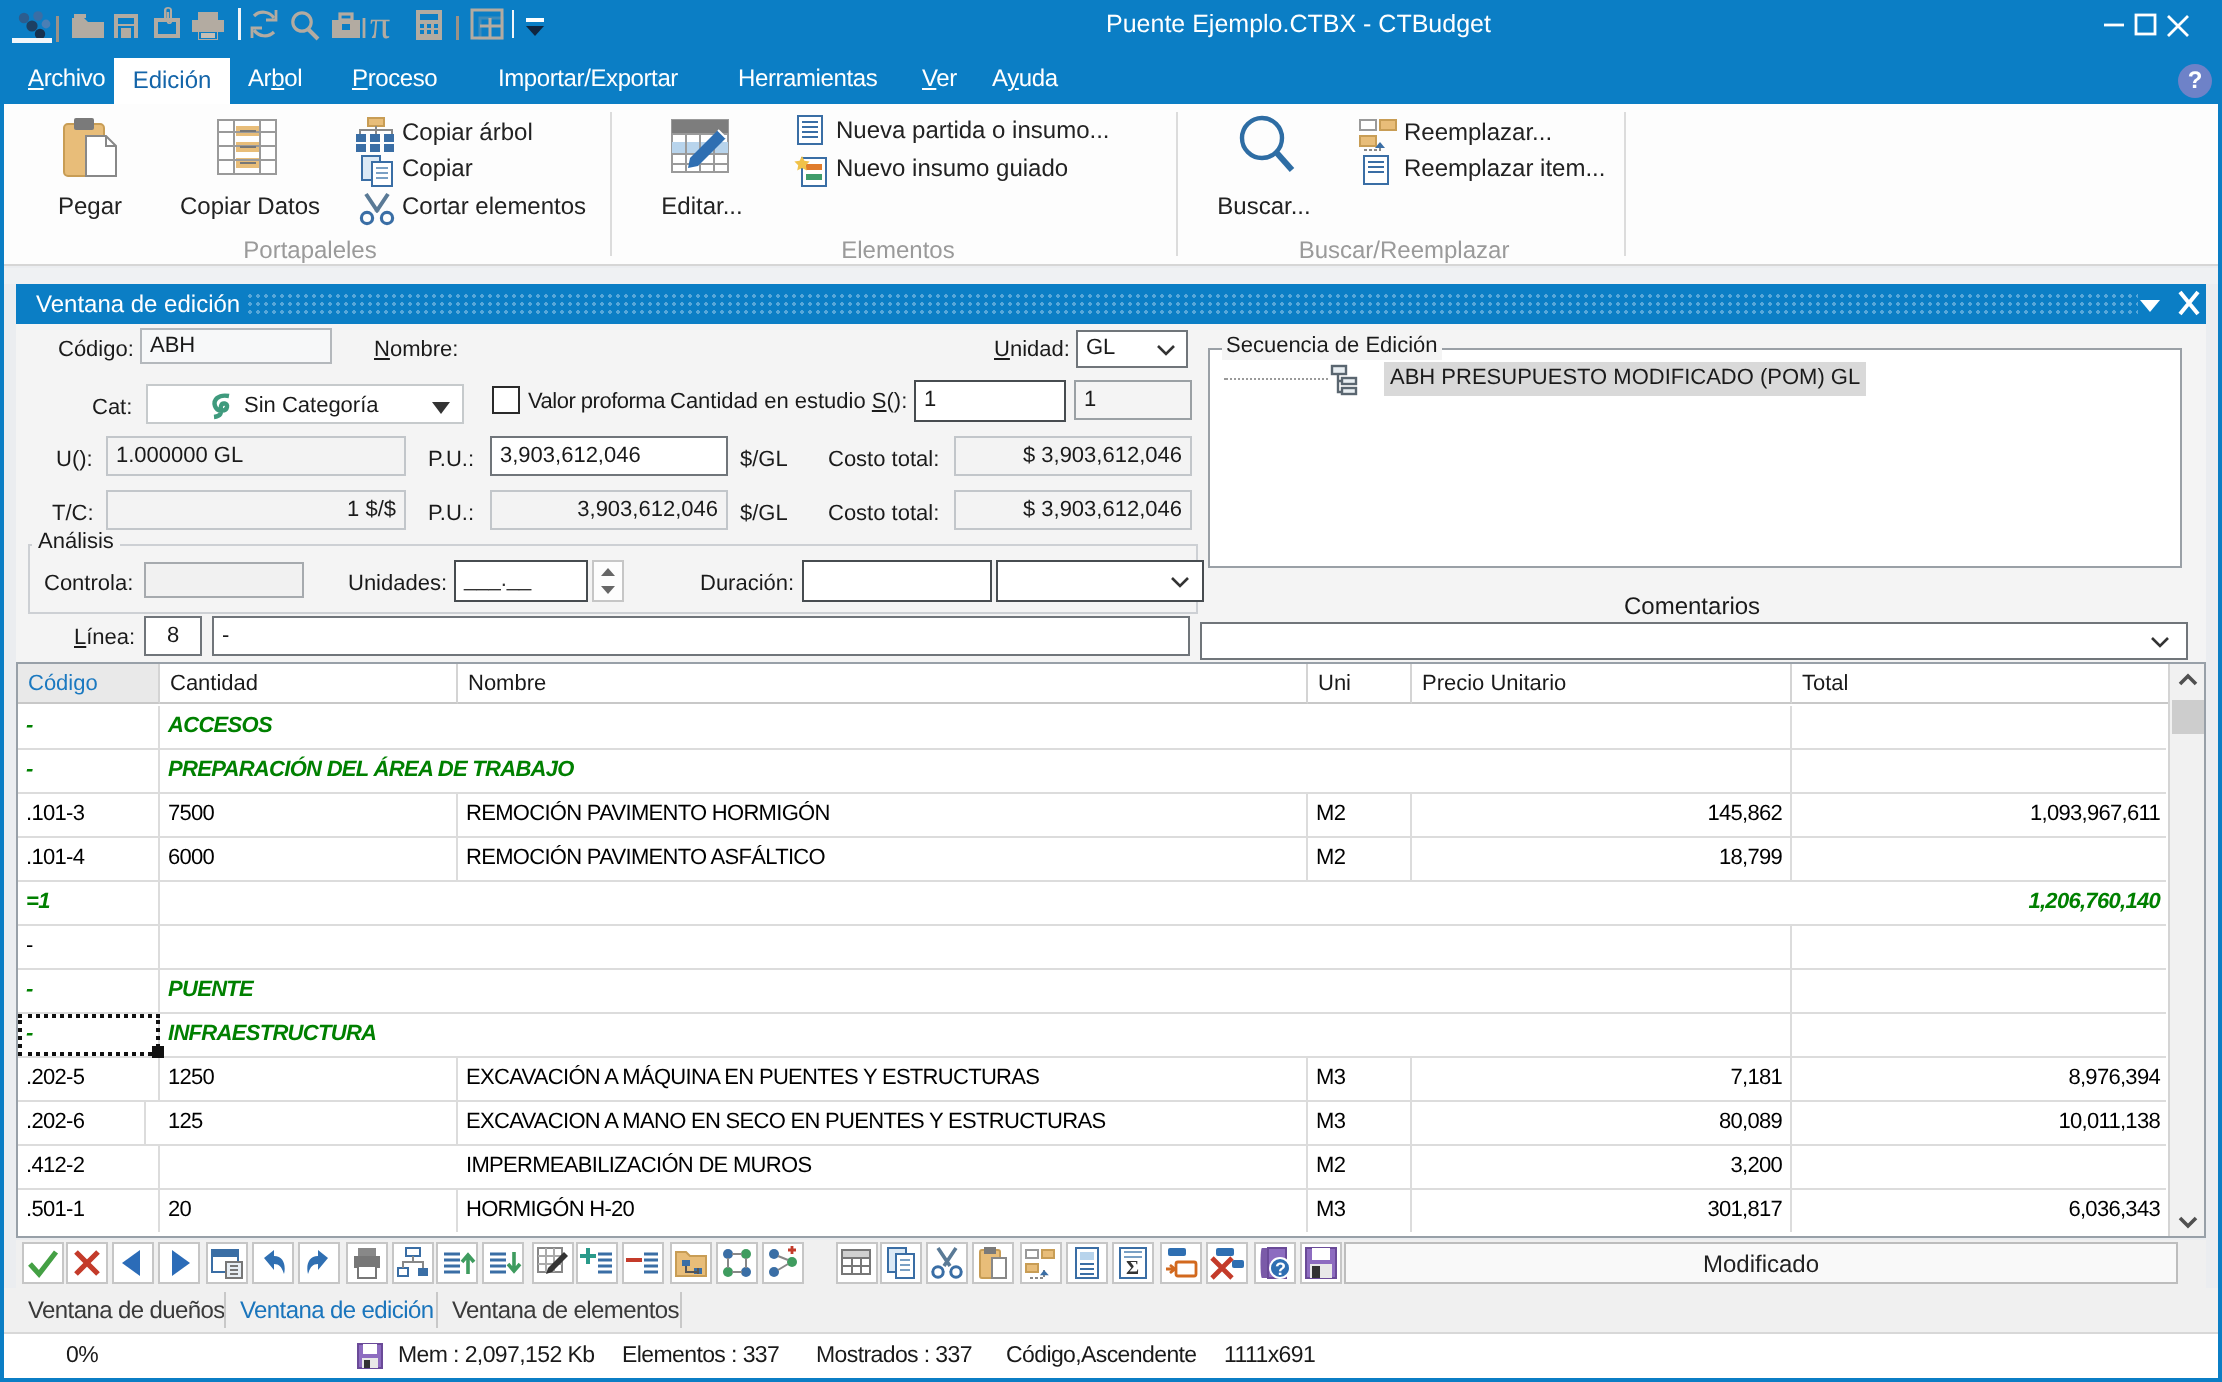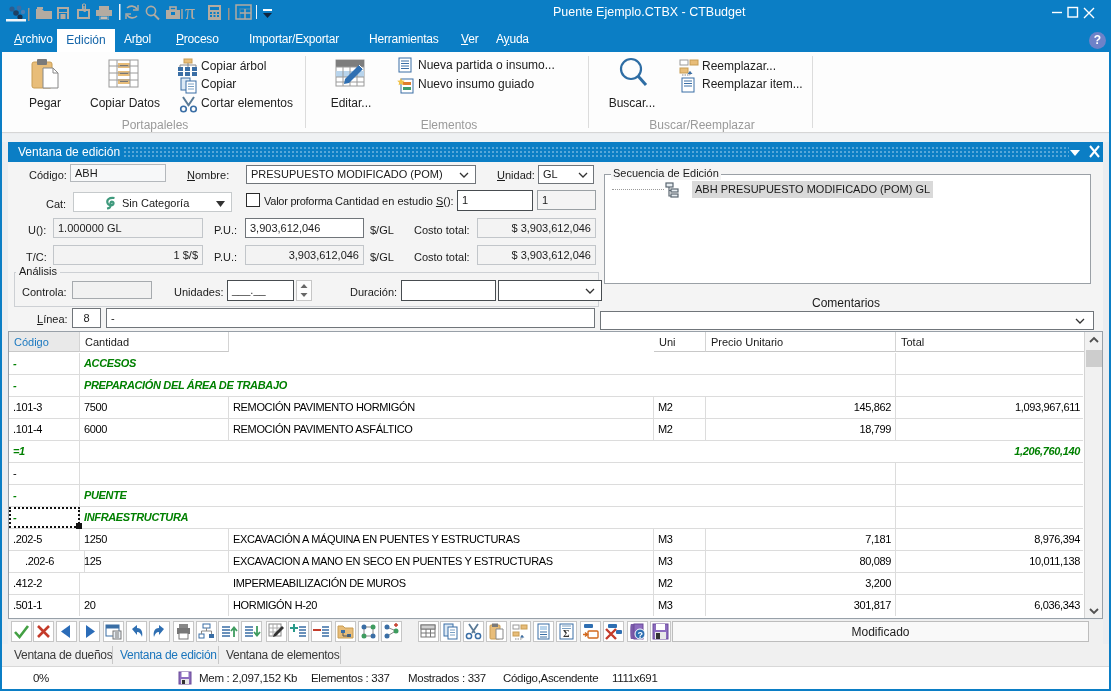"PRESUPUESTO MODIFICADO (POM)" div.combo { html: <div>PRESUPUESTO MODIFICADO (POM)<svg> <path></path> </svg></div> -> none }
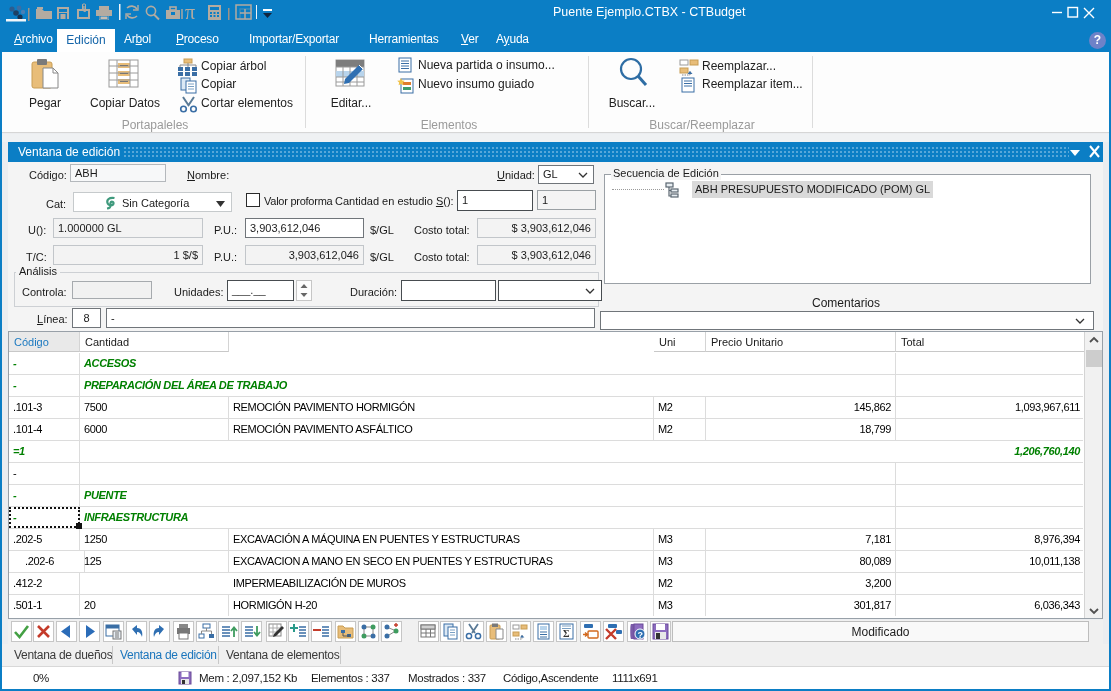"Nombre" div.hc { html: none -> <div>Nombre</div> }
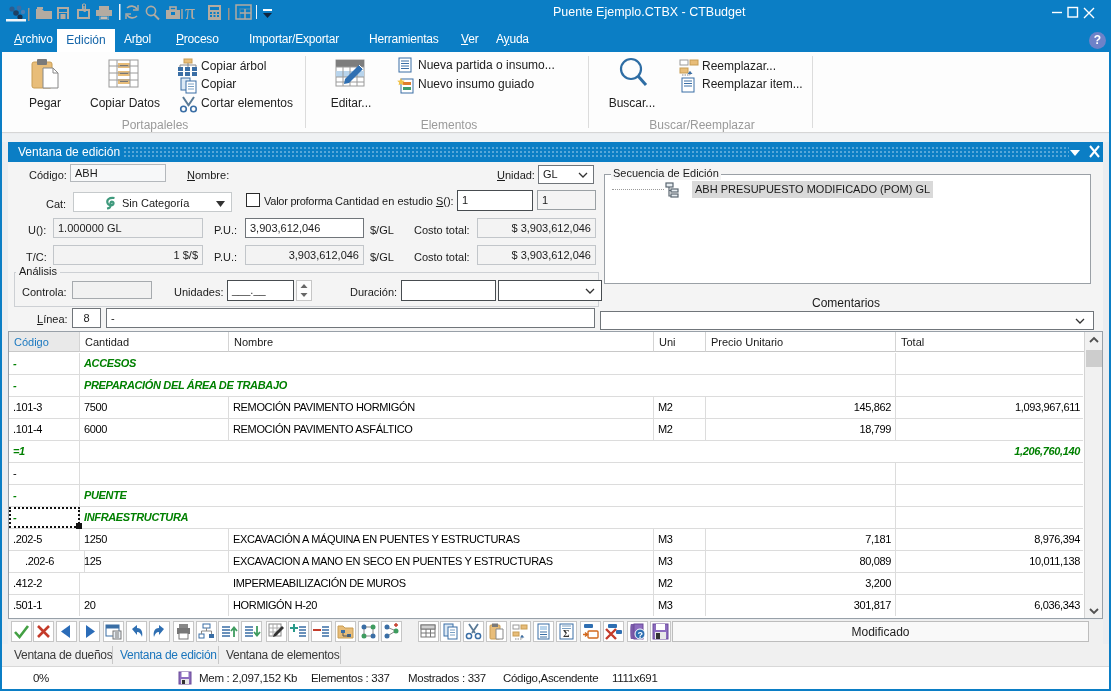".202-6" div.cell { left: 12px -> 0 }
